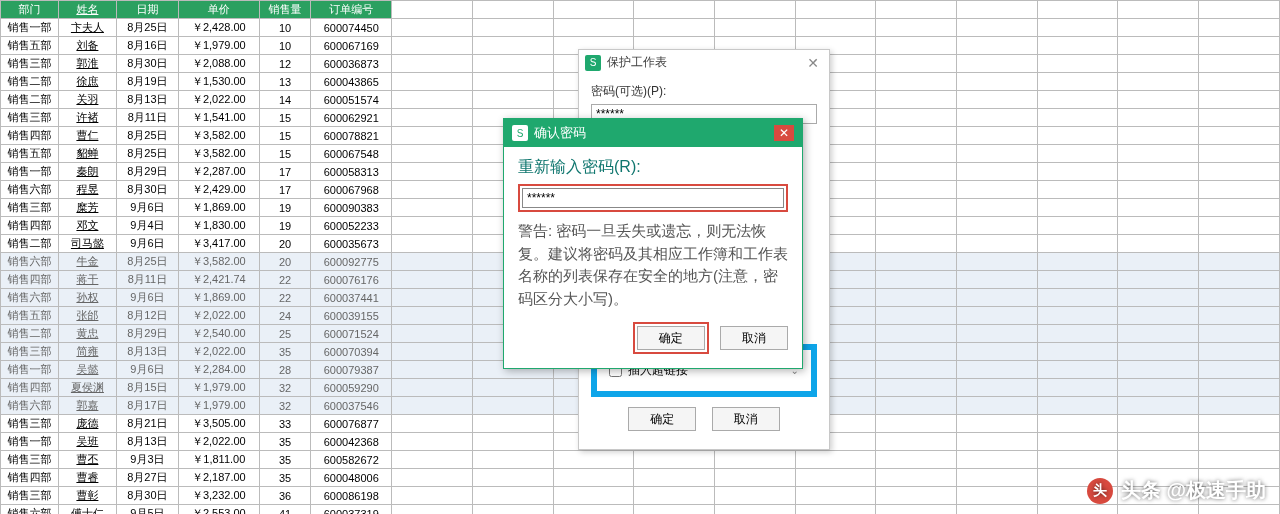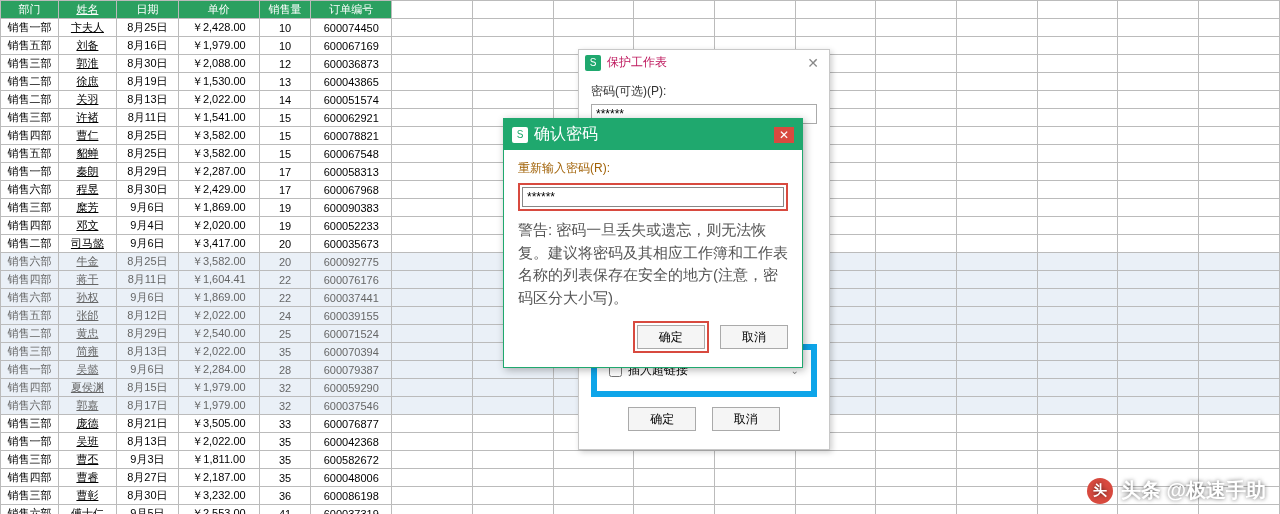"保护工作表" .dialog1 .titlebar .title { color: #be185d -> #404040 }
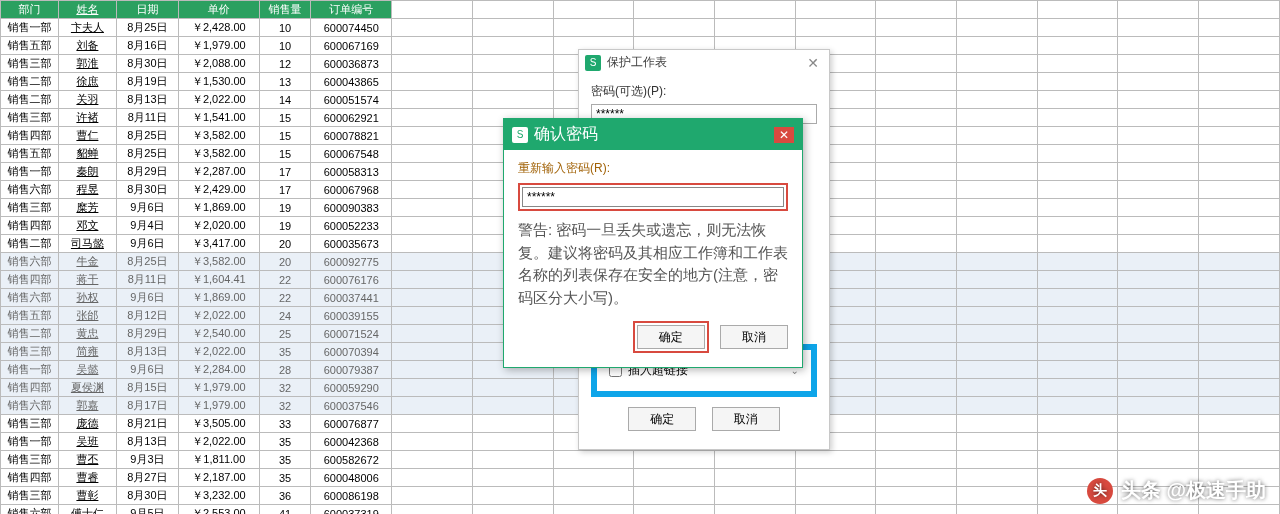"确认密码" .dialog2 .titlebar .title { font-size: 16px -> 13px }
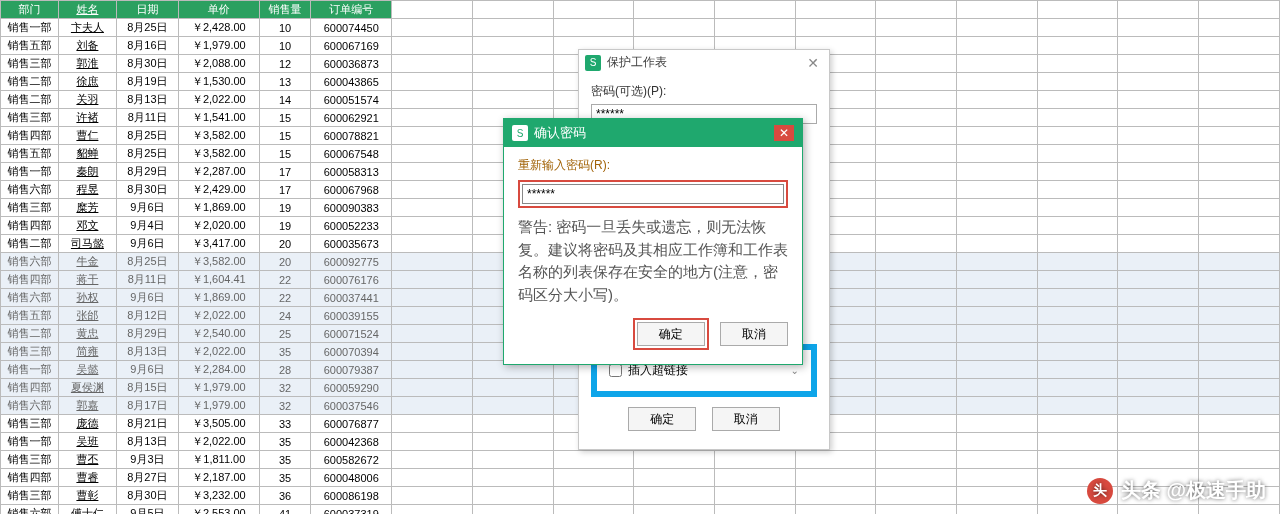"重新输入密码(R):" .dialog2 label { color: #a16207 -> #0f766e; font-size: 12px -> 16px }
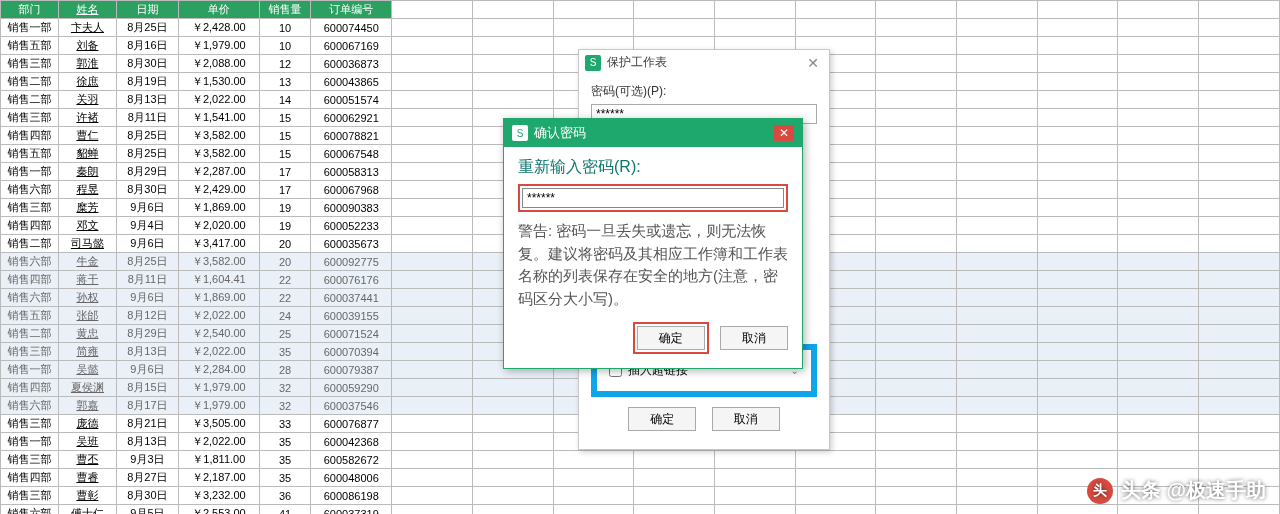"￥2,020.00" td.col-price { text: 2,020.00 -> 1,830.00 }
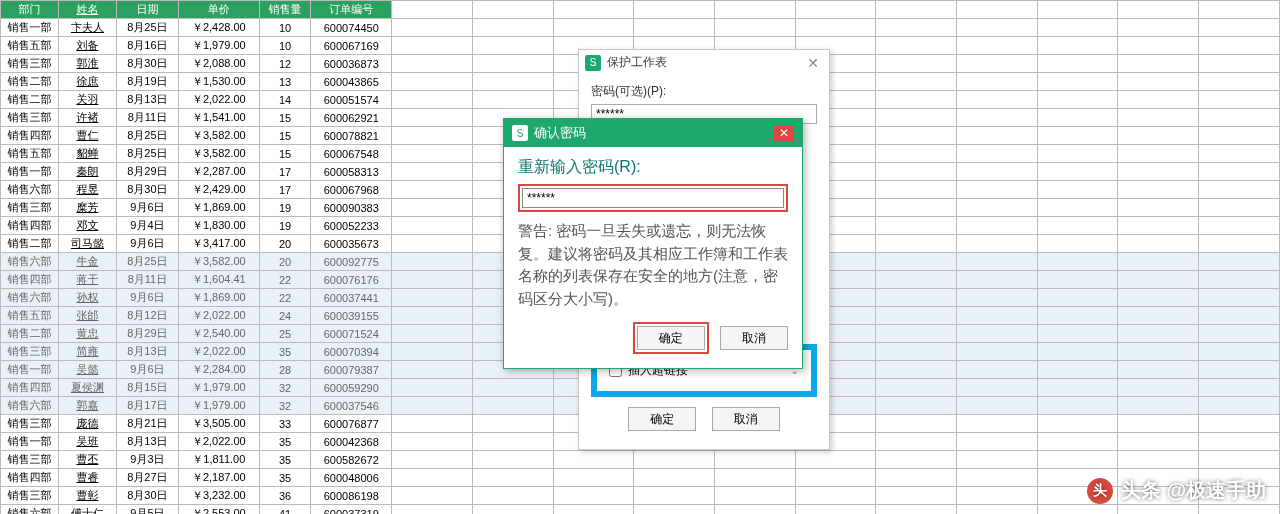"￥1,604.41" td.col-price { text: 1,604.41 -> 2,421.74 }
